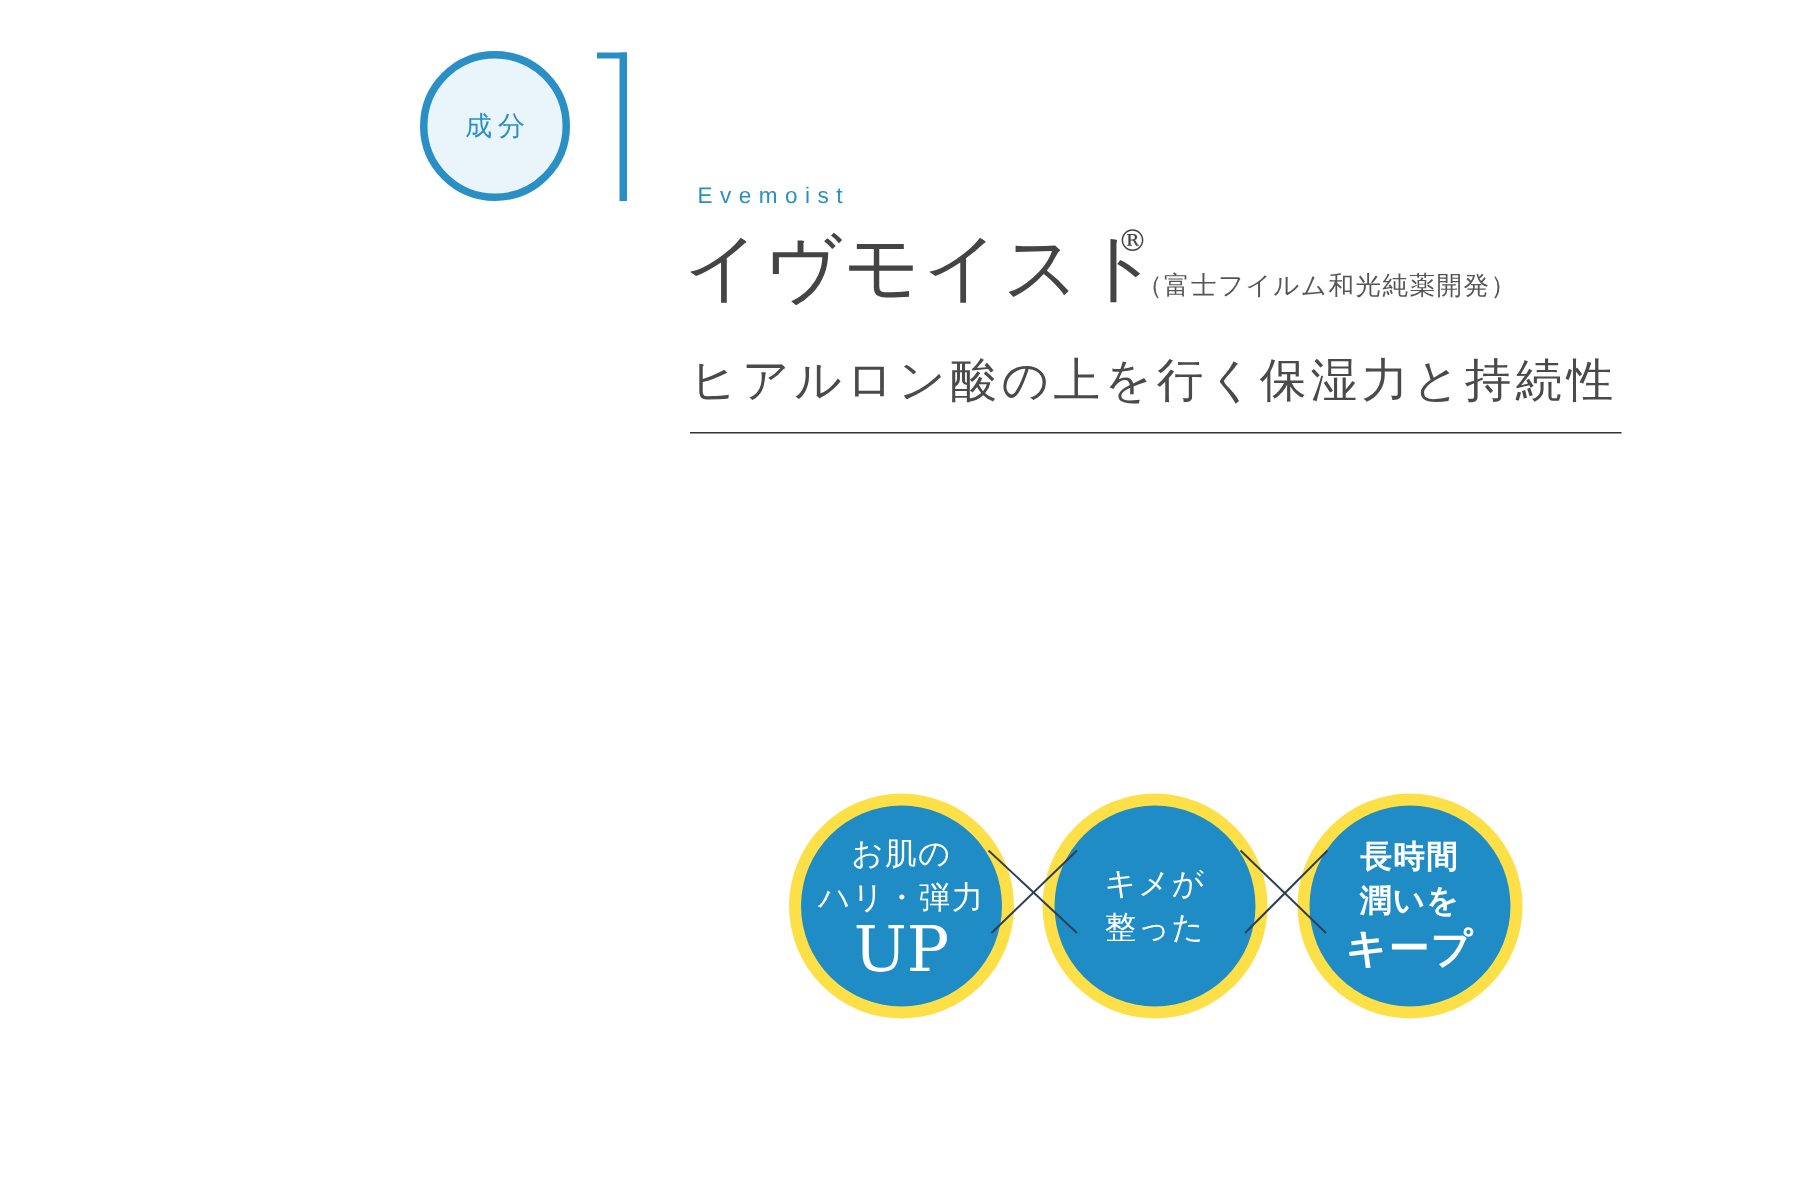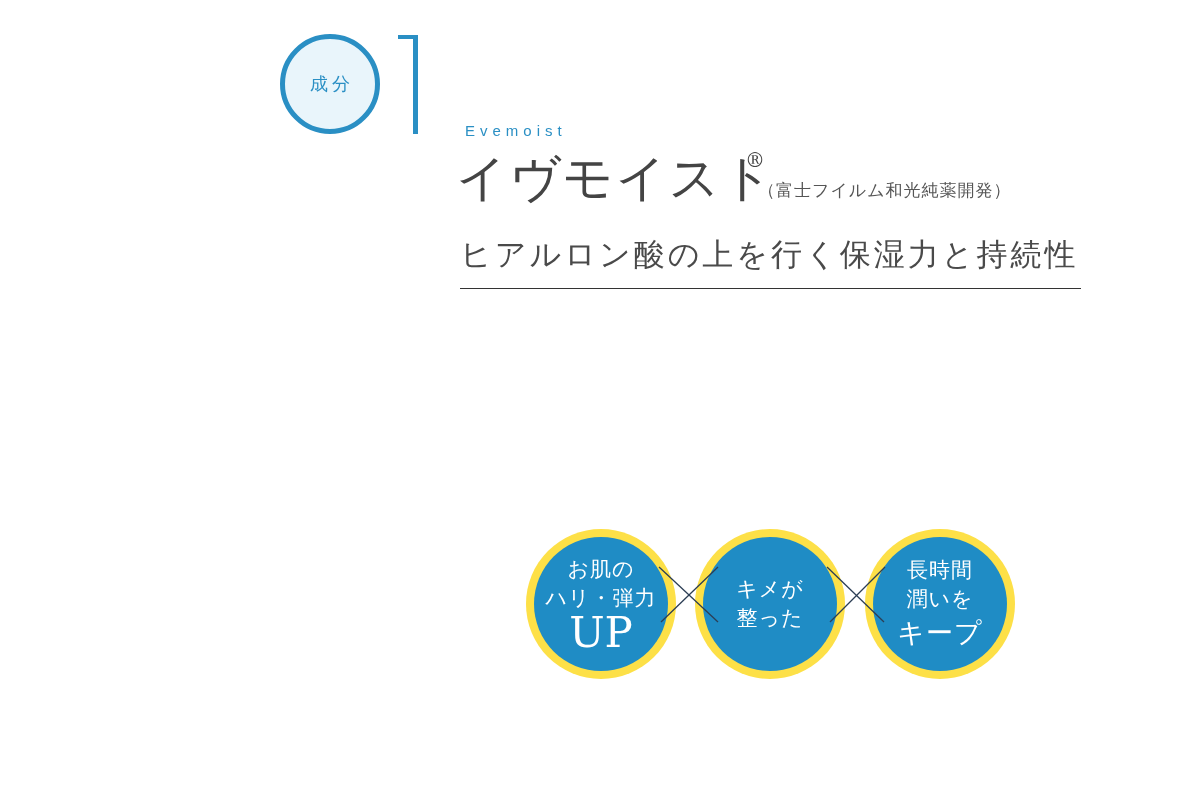"長時間" .c3 { font-weight: none -> bold }
